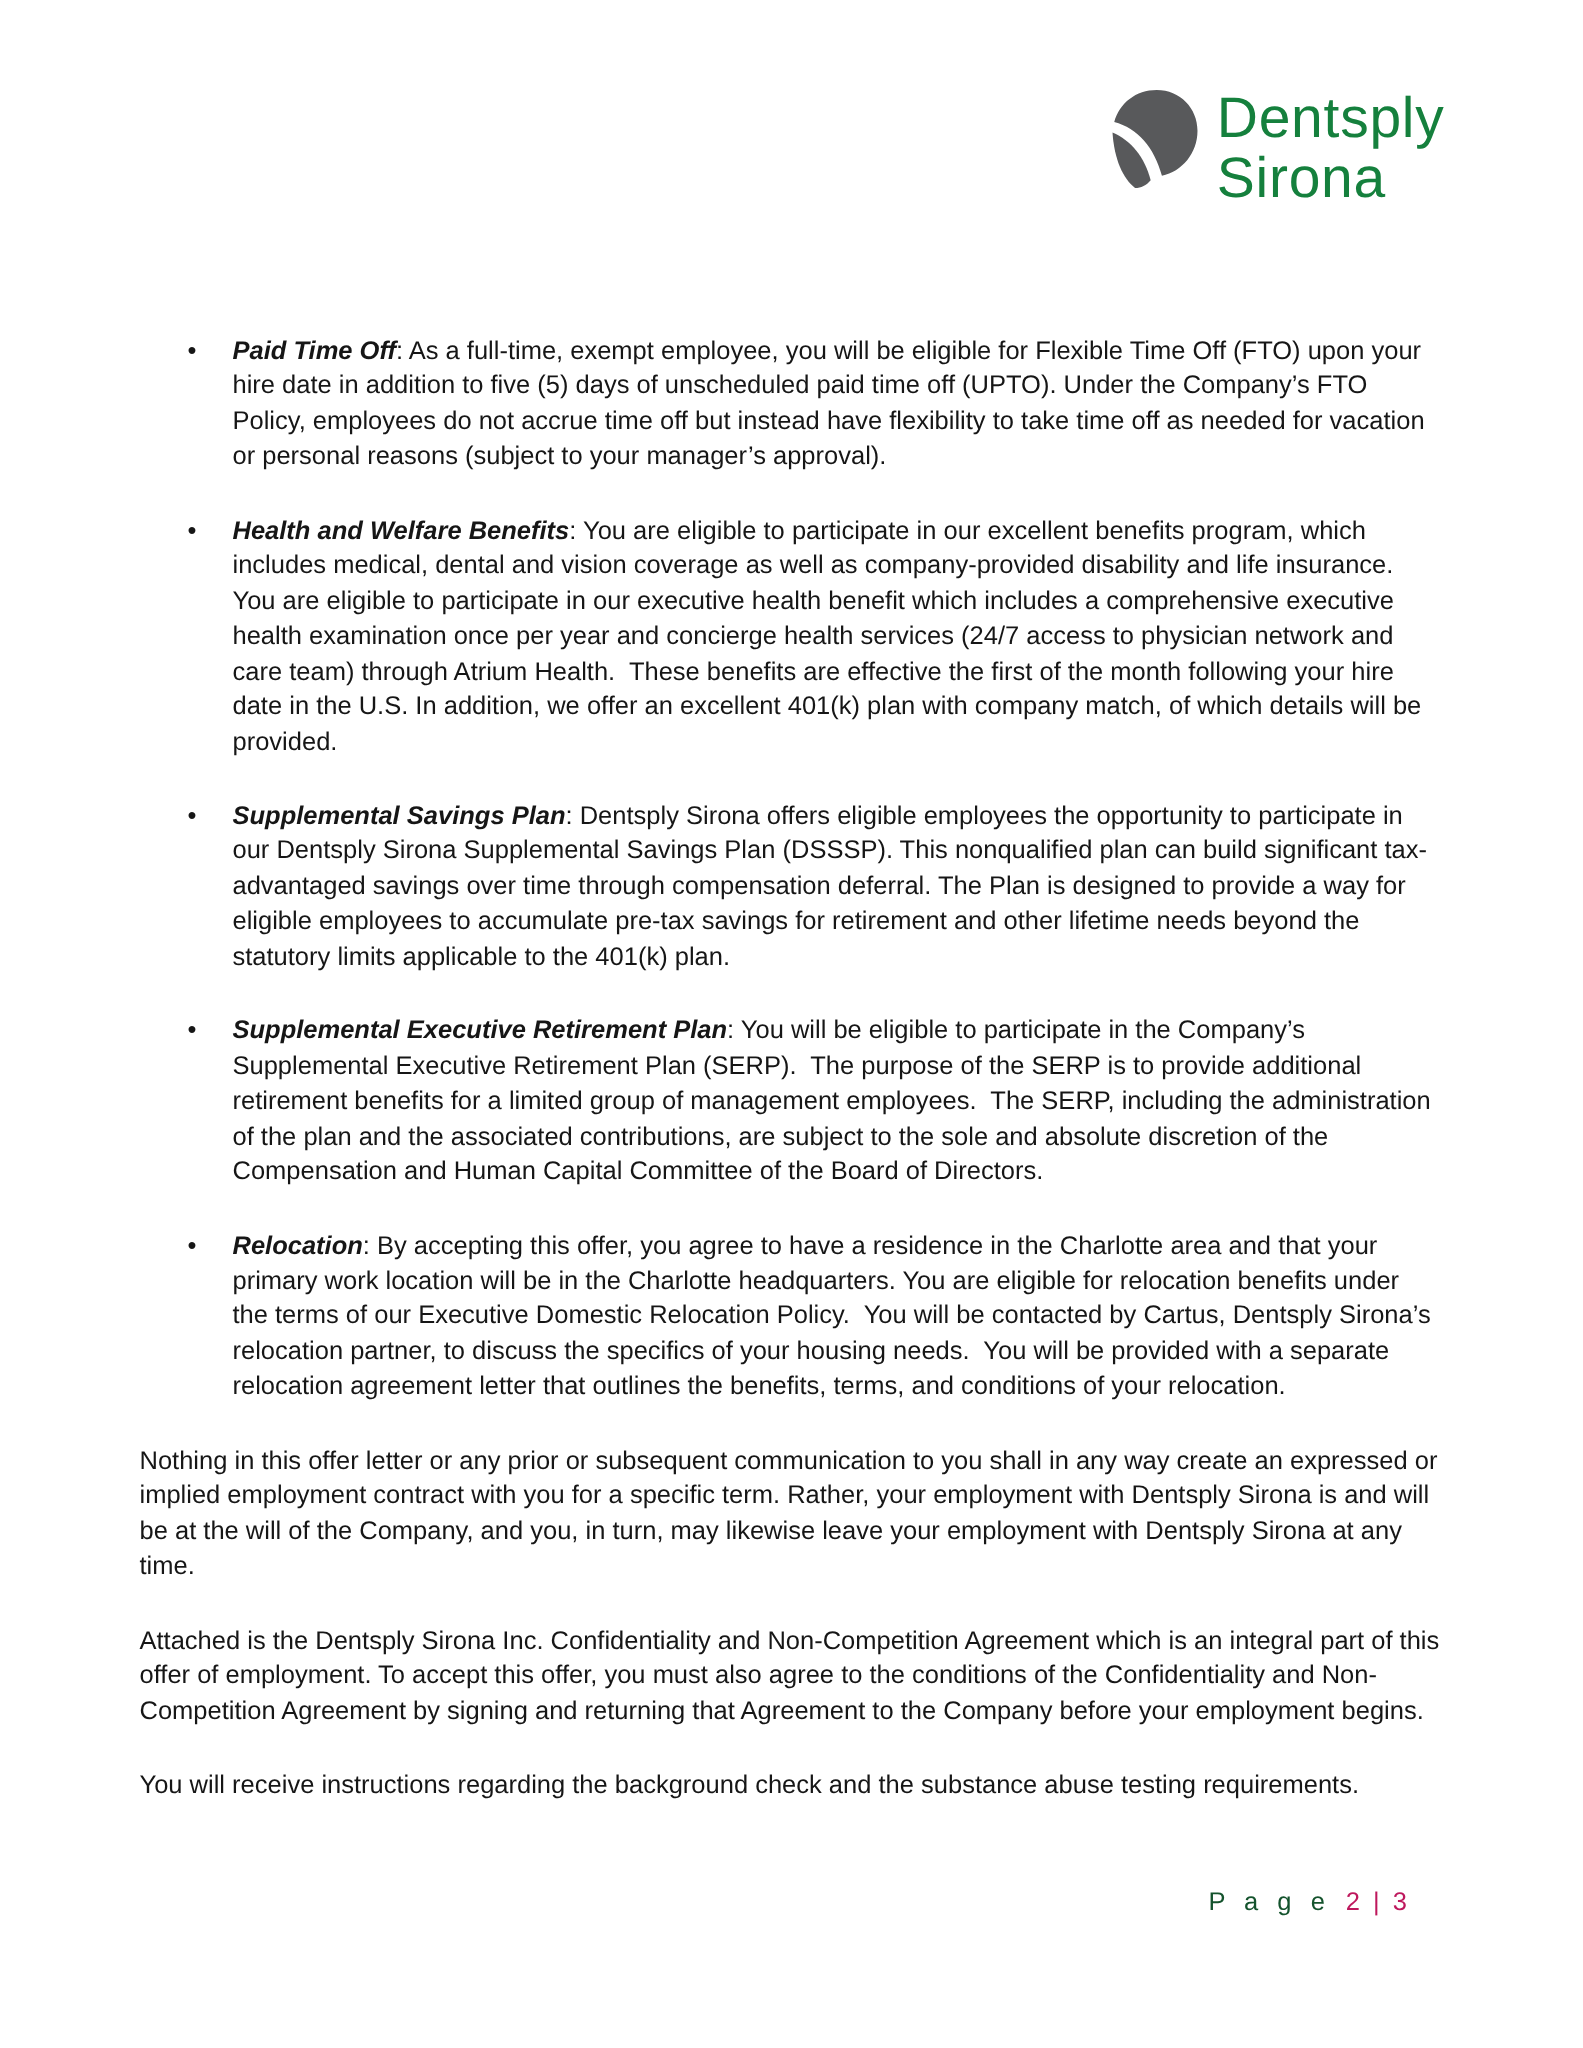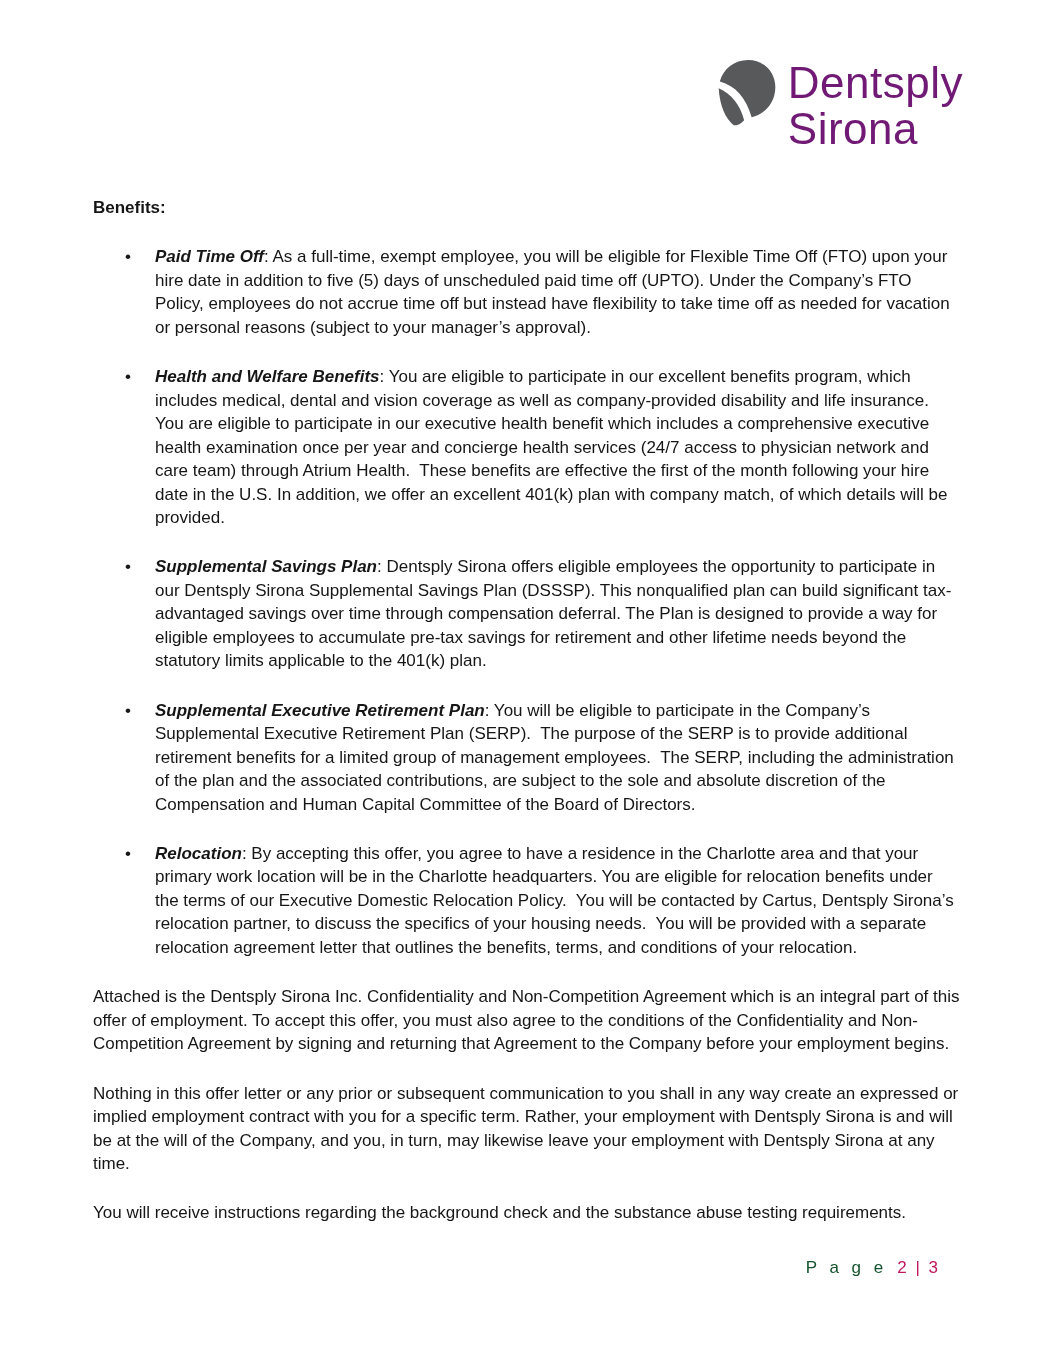"Dentsply" .logo-text { color: #701a75 -> #15803d; font-size: 44px -> 38px }
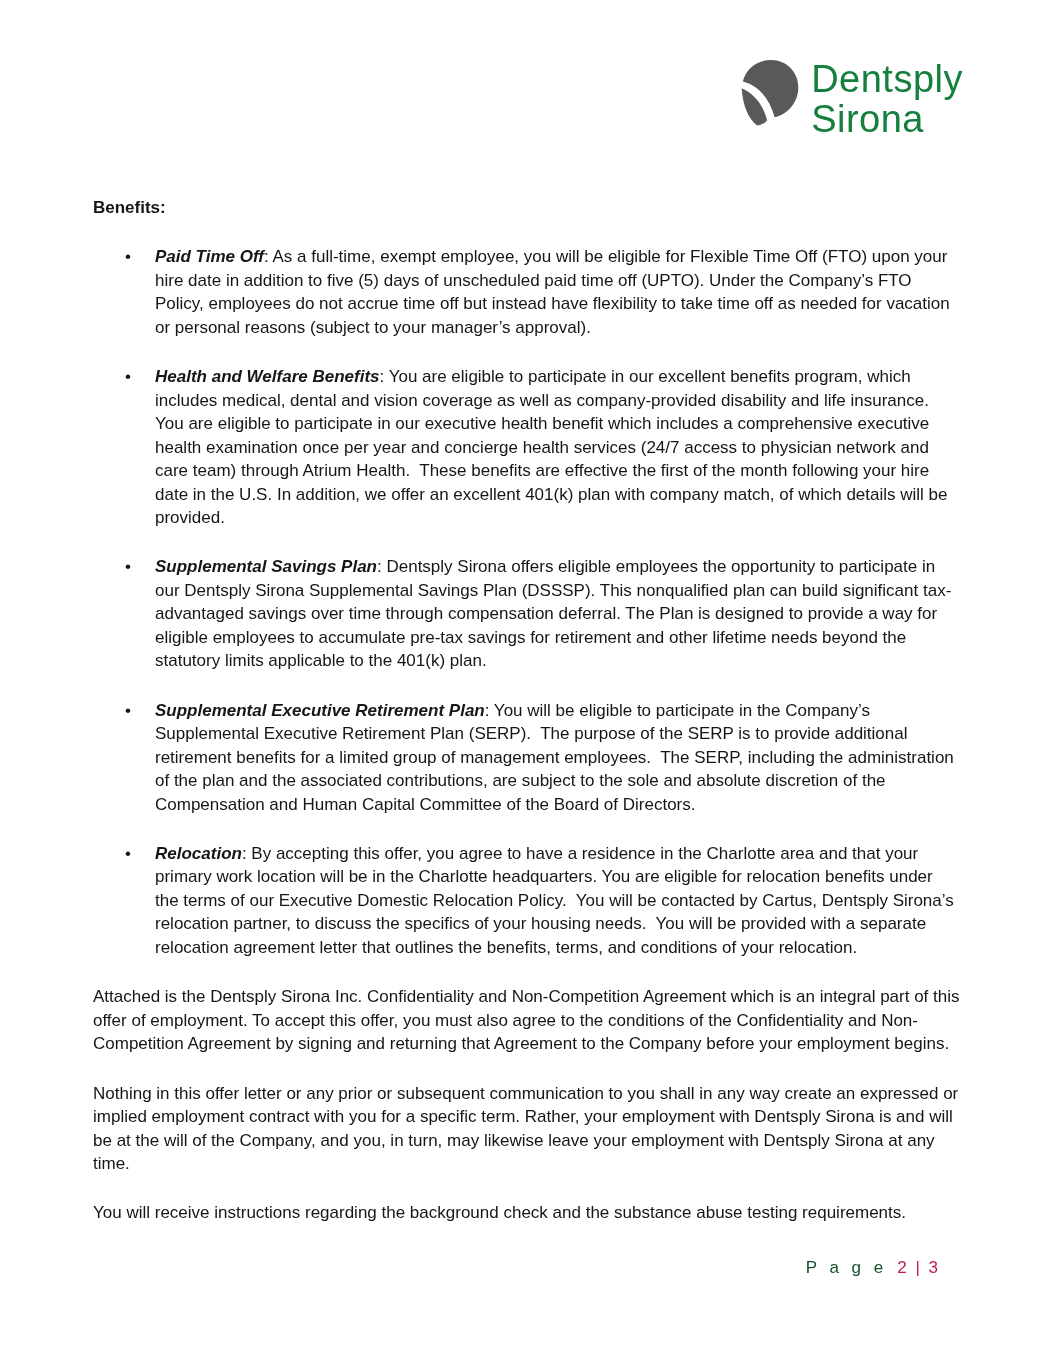"Benefits:" p.heading { html: <p>Benefits:</p> -> none }
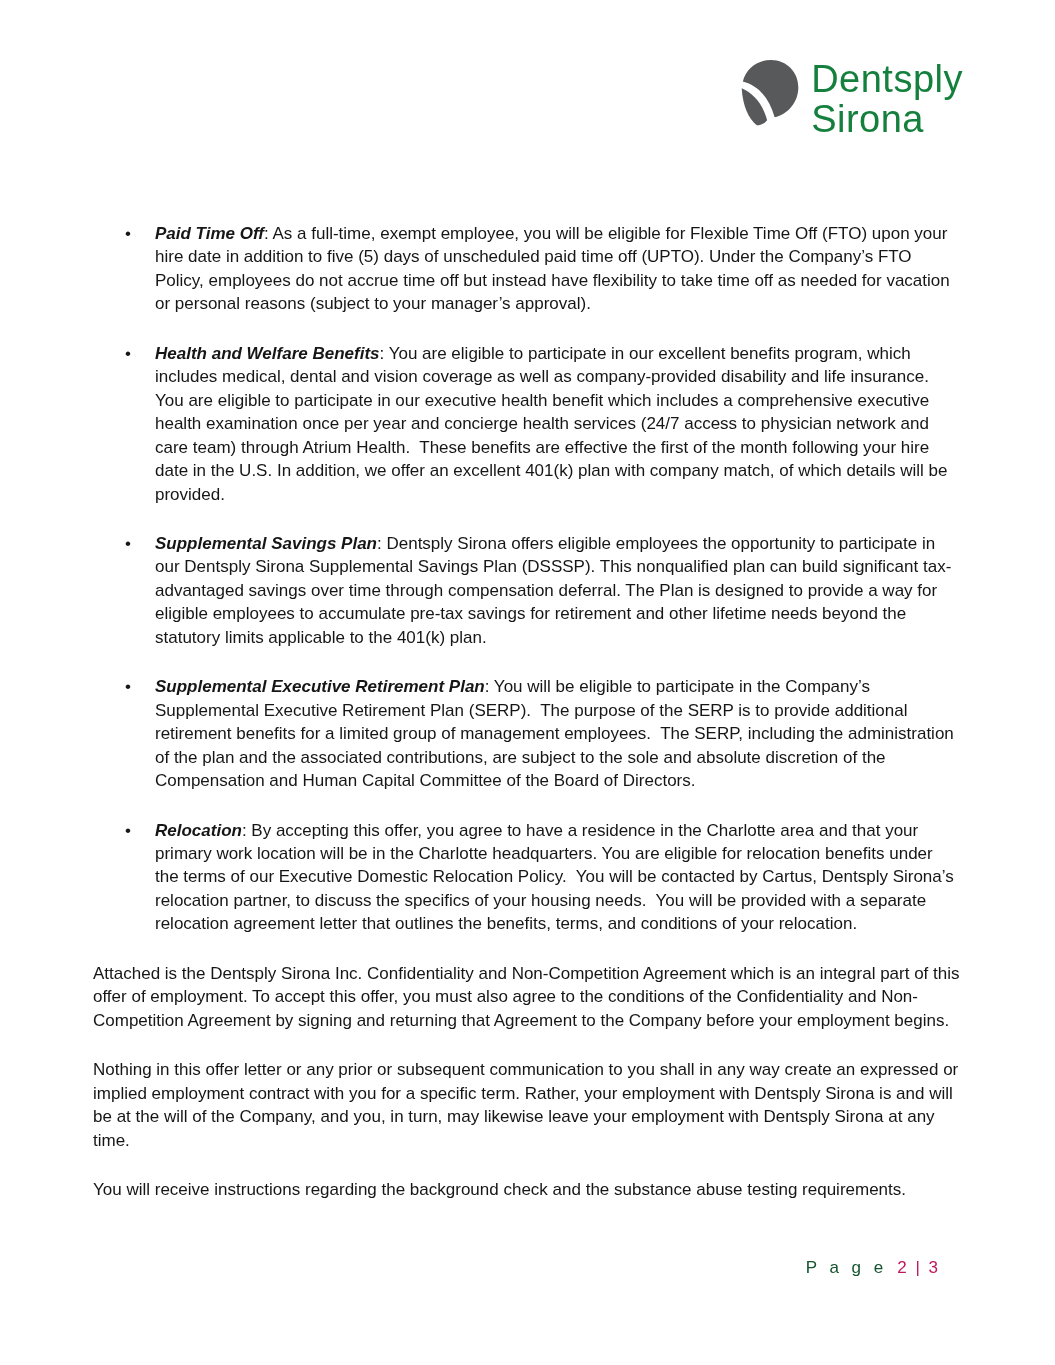"Attached is the Dentsply Sirona" p.para { order: before "Nothing in this offer letter" -> after "Nothing in this offer letter" }
